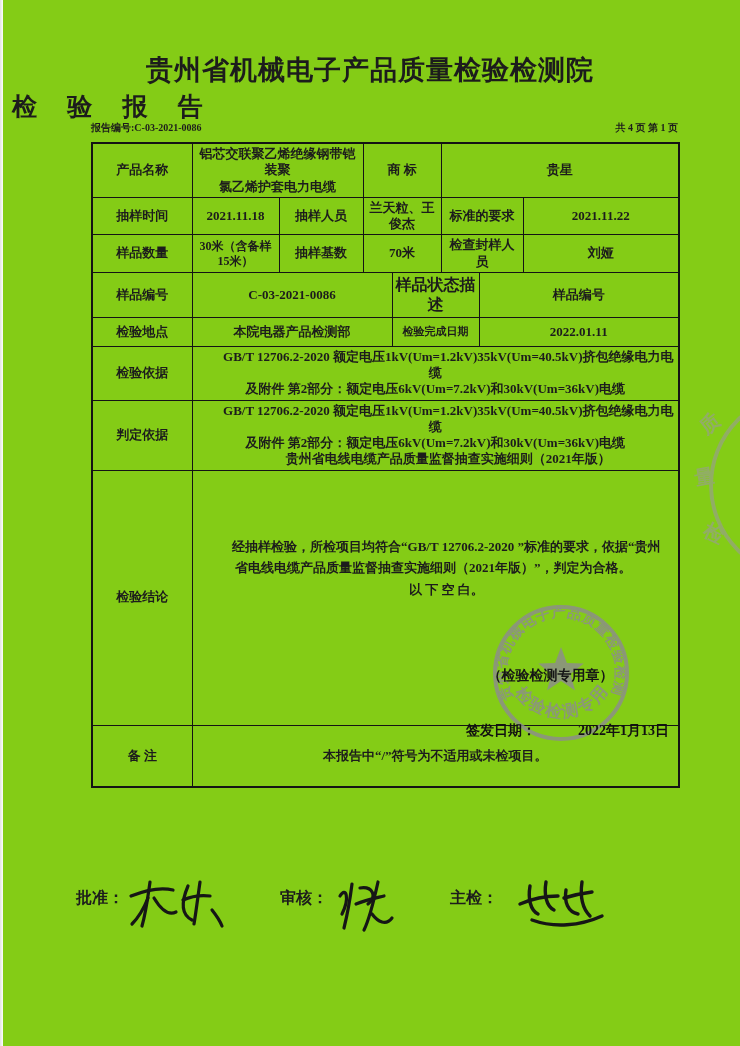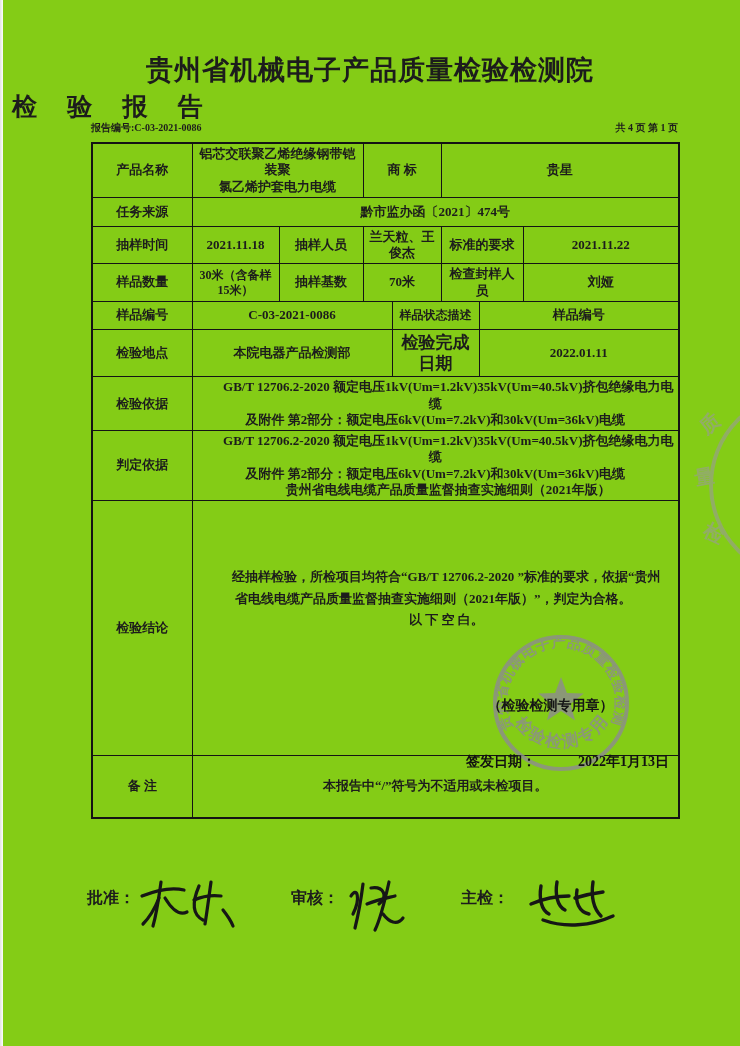"任务来源" tr { html: <tr> <td>任务来源</td> <td>黔市监办函〔2021〕474号</td> </tr> -> none }
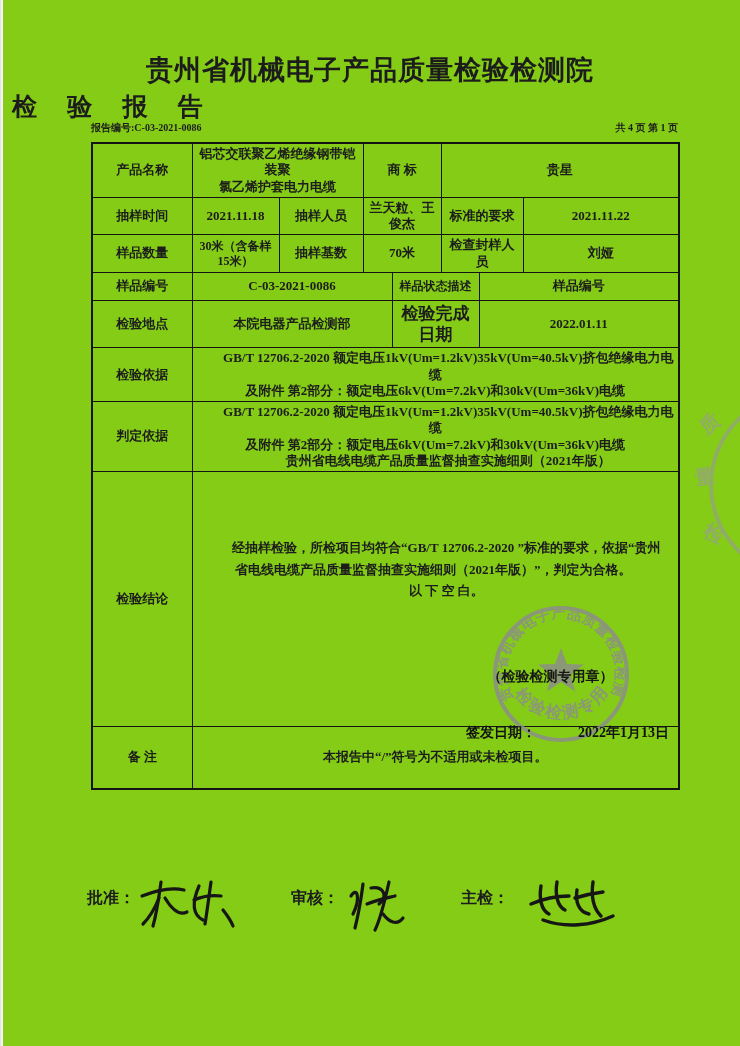"样品状态描述" td { font-size: 12px -> 16px }
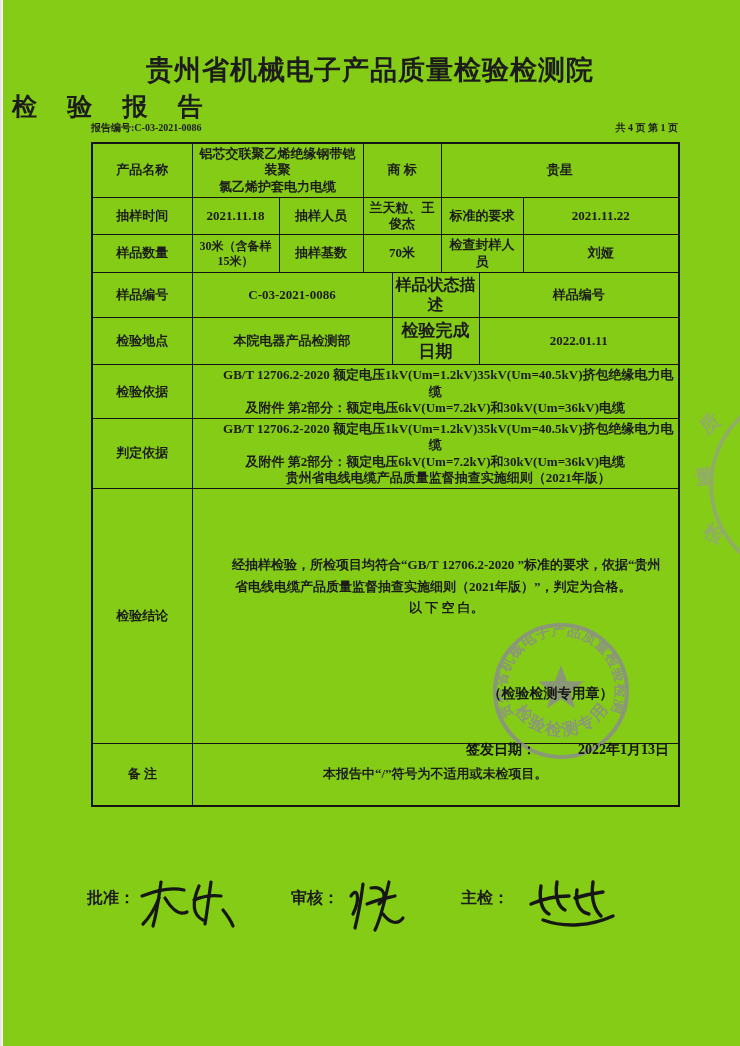"检验完成日期" td { font-size: 17px -> 11px }
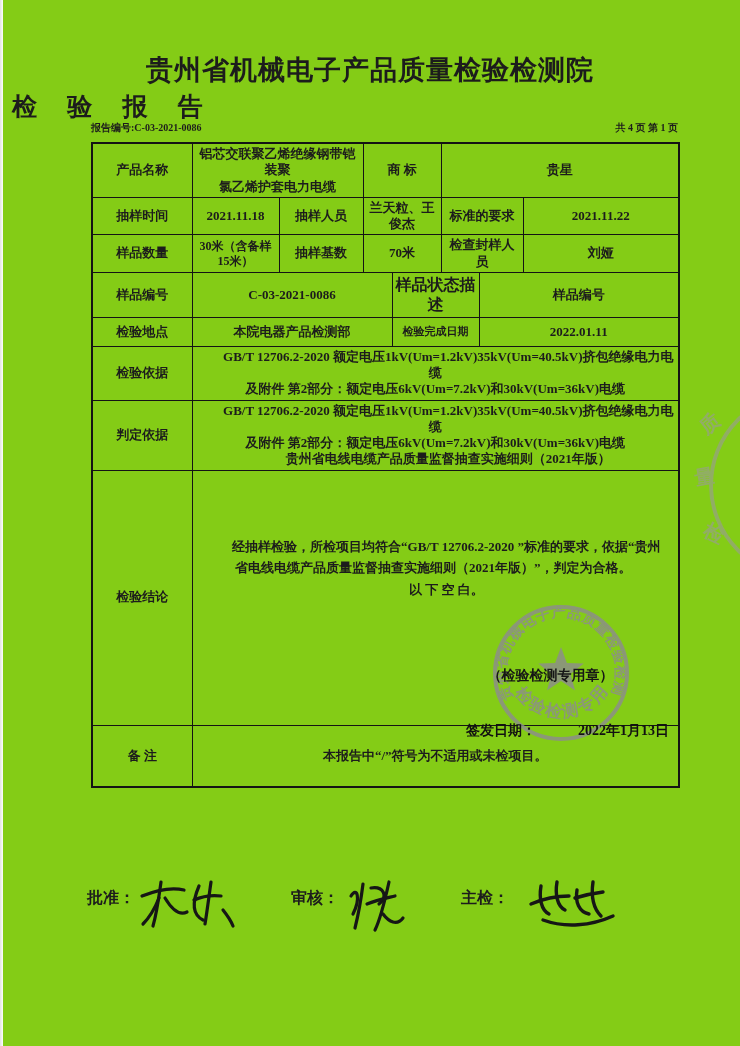"批准：" .signrow { left: 87px -> 76px }
